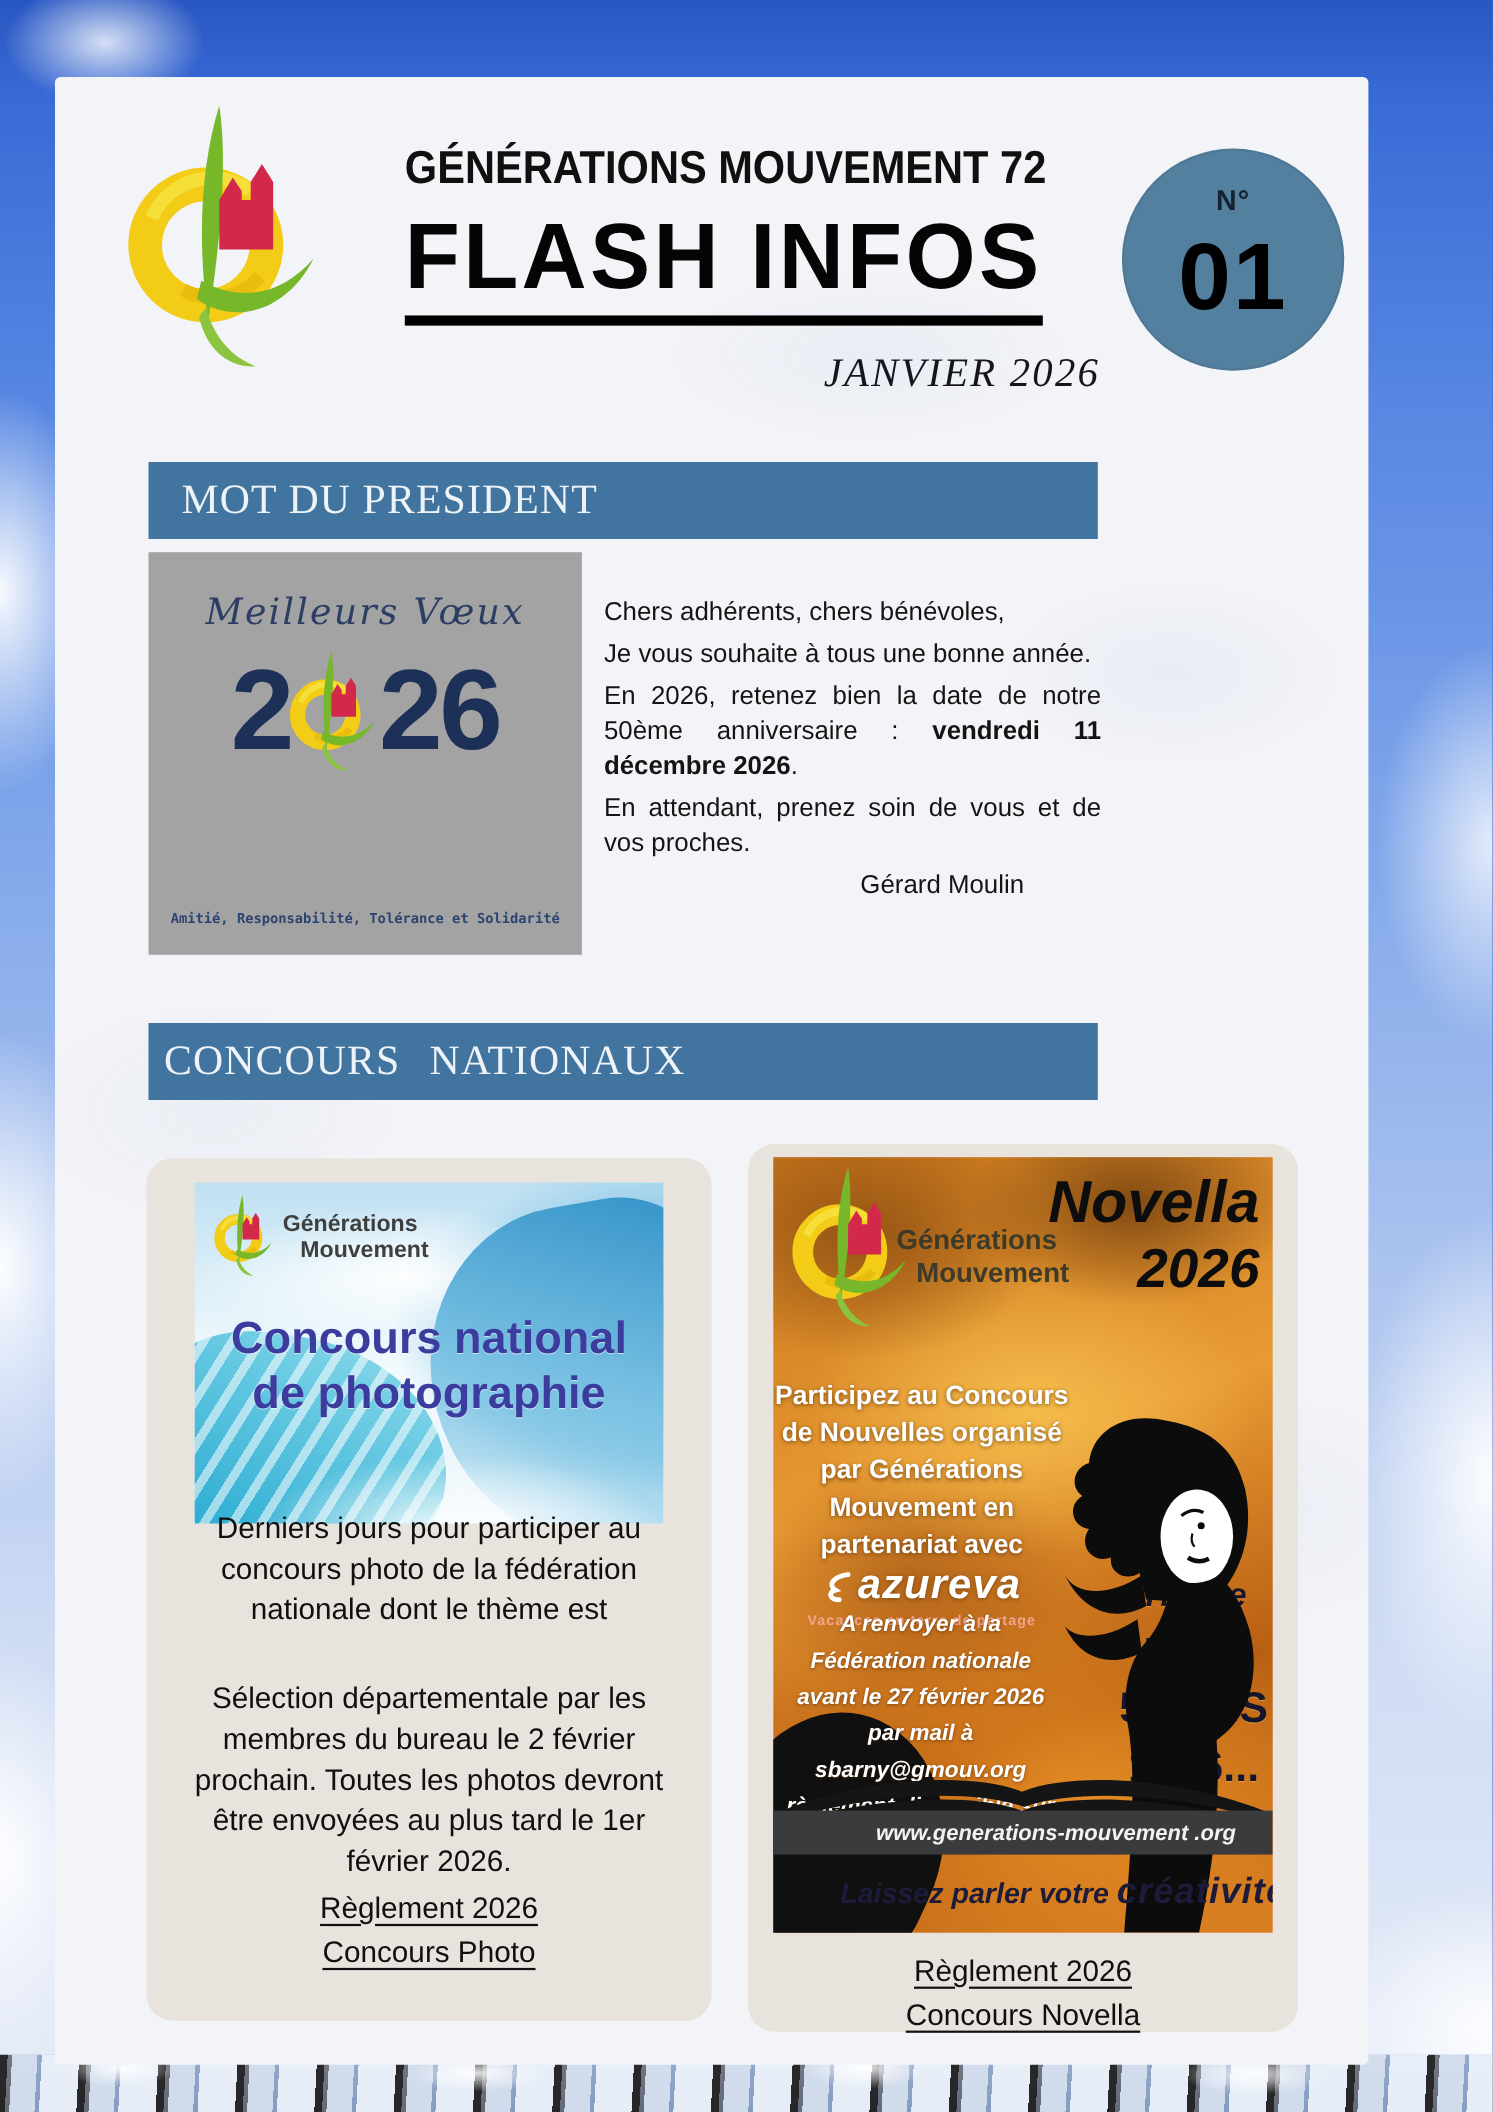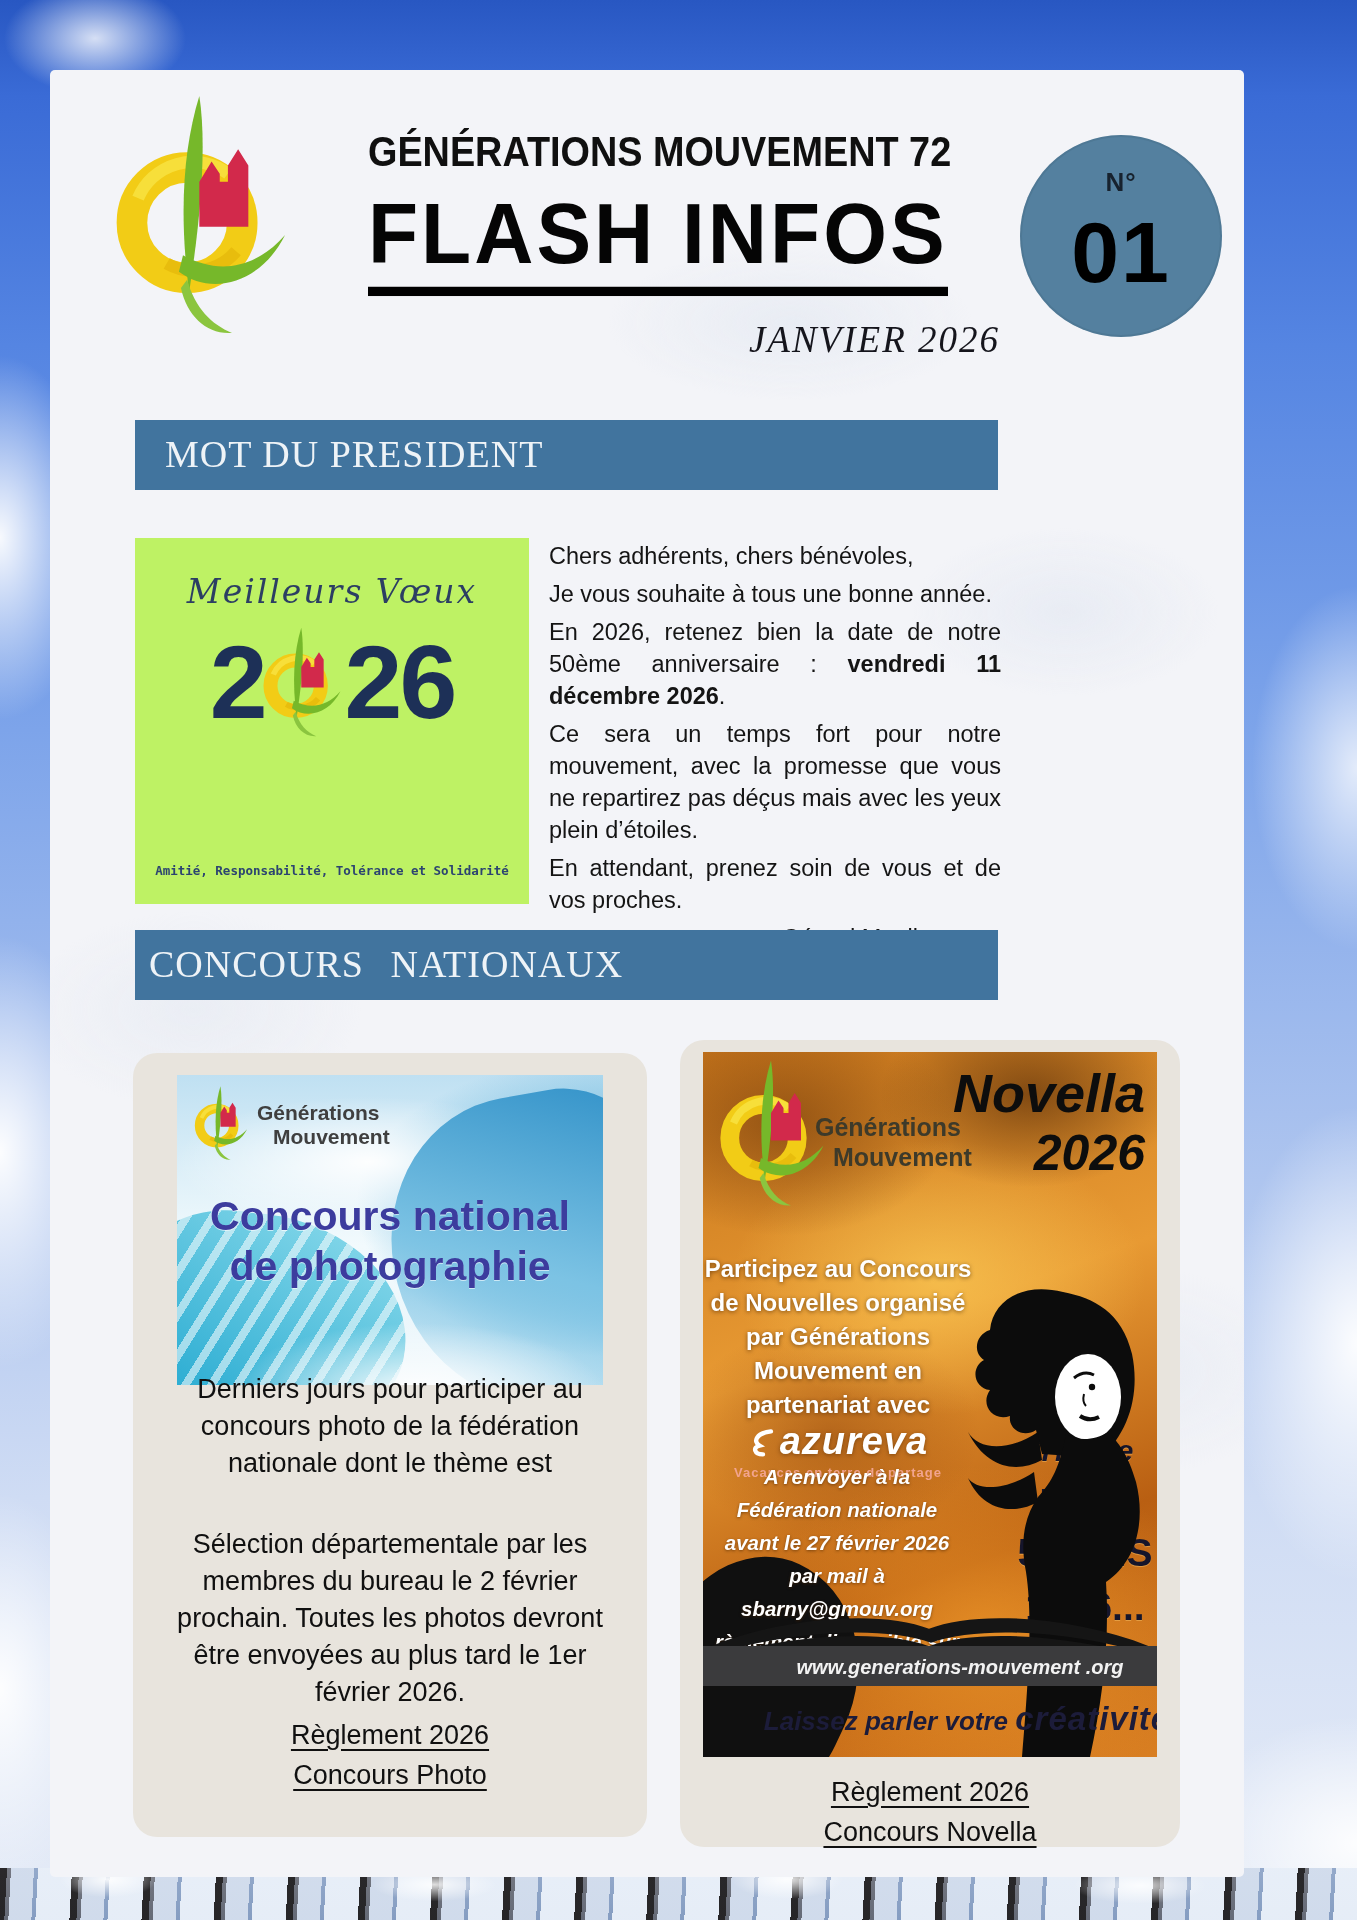"Meilleurs Vœux" .wishes { background: #bef264 -> #a3a3a3; top: 468px -> 432px }
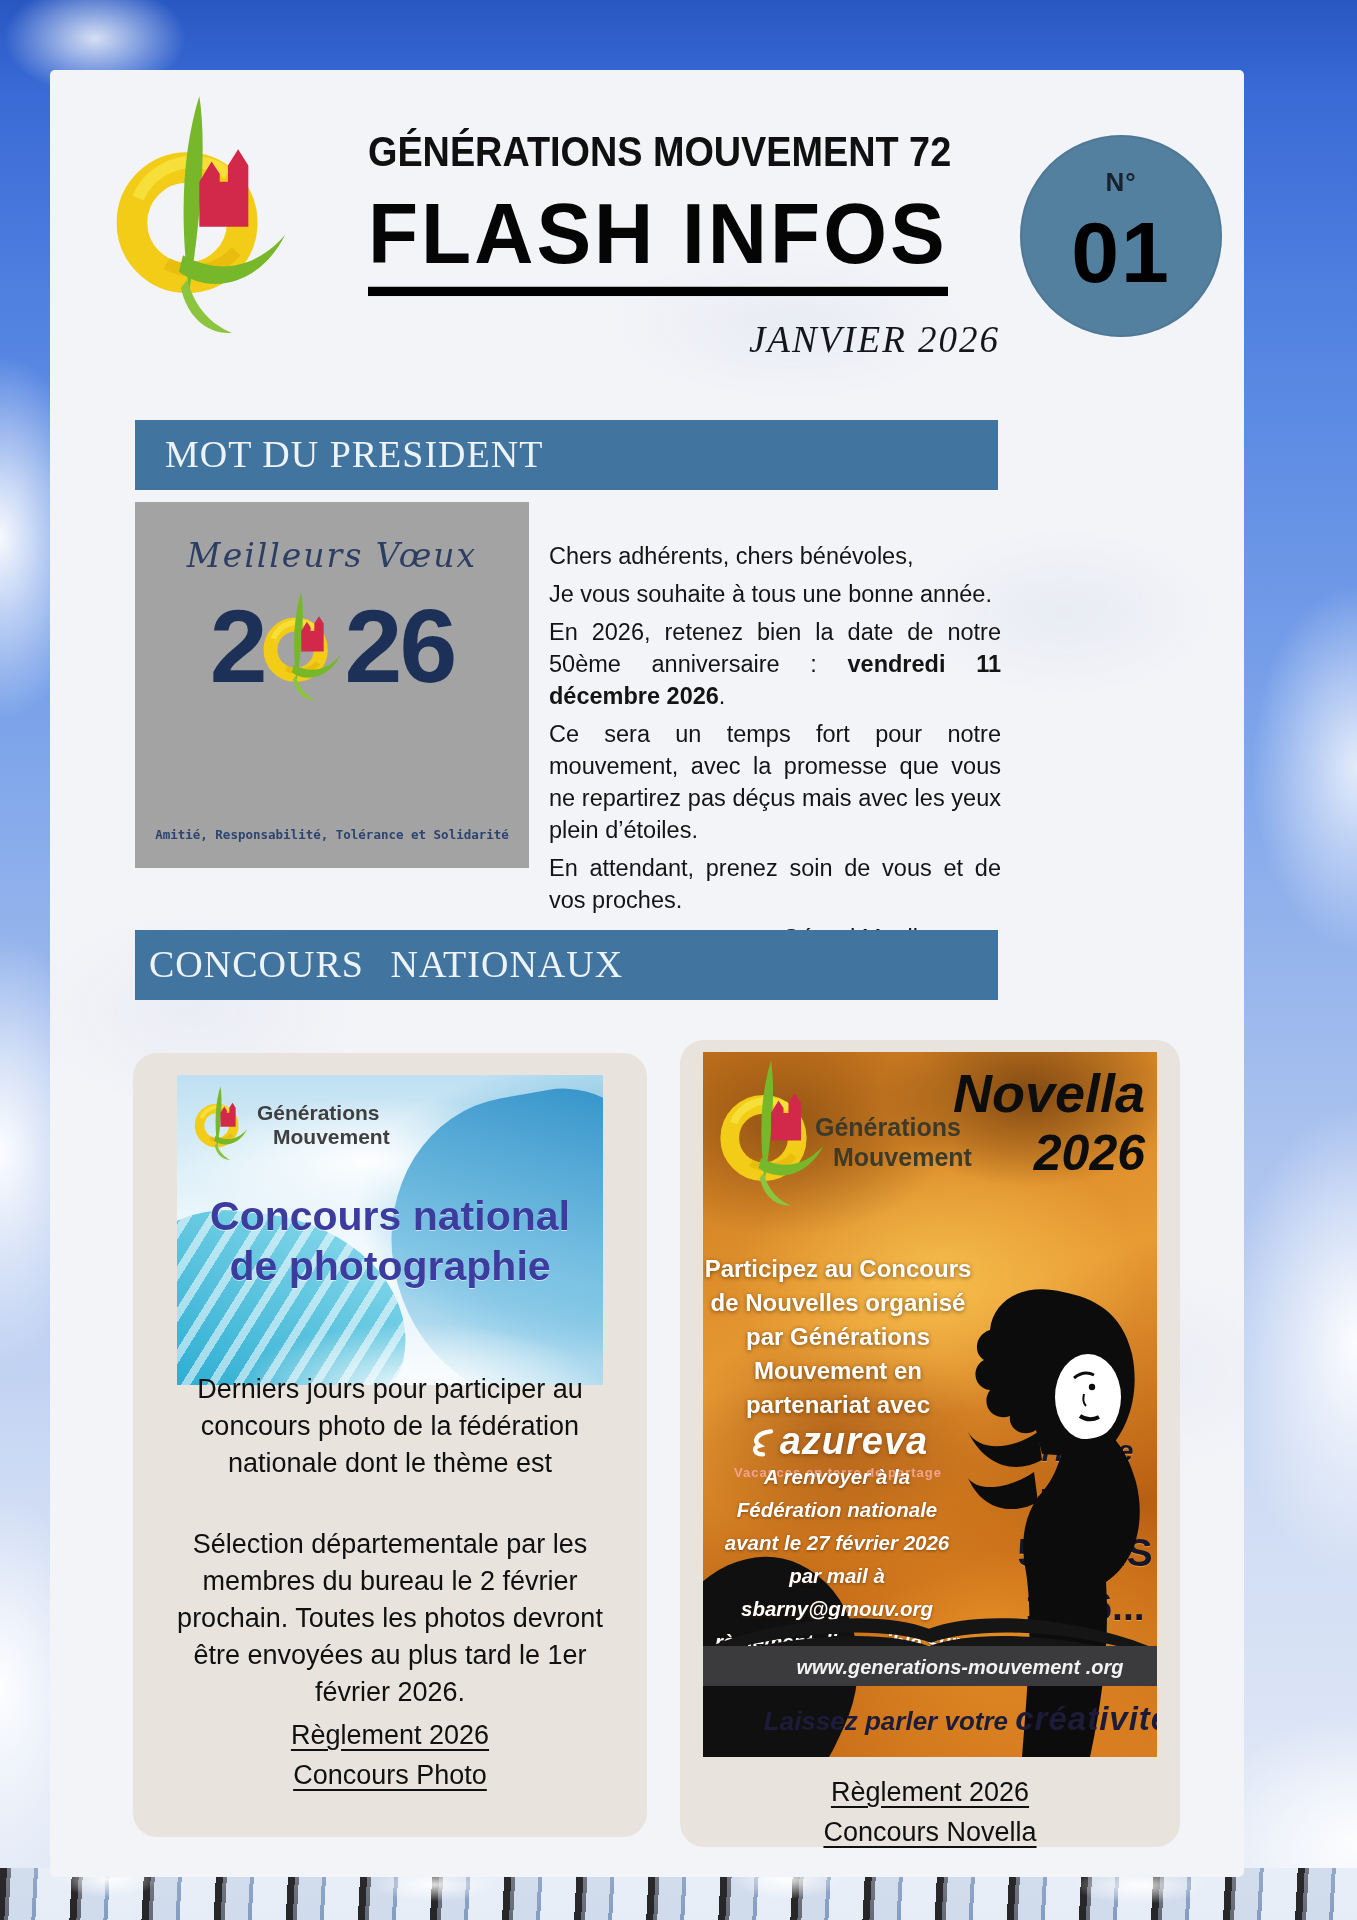"Ce sera un temps fort" p { html: <p>Ce sera un temps fort pour notre mouvement, avec la promesse que vous ne repartirez pas déçus mais avec les yeux plein d’étoiles.</p> -> none }
